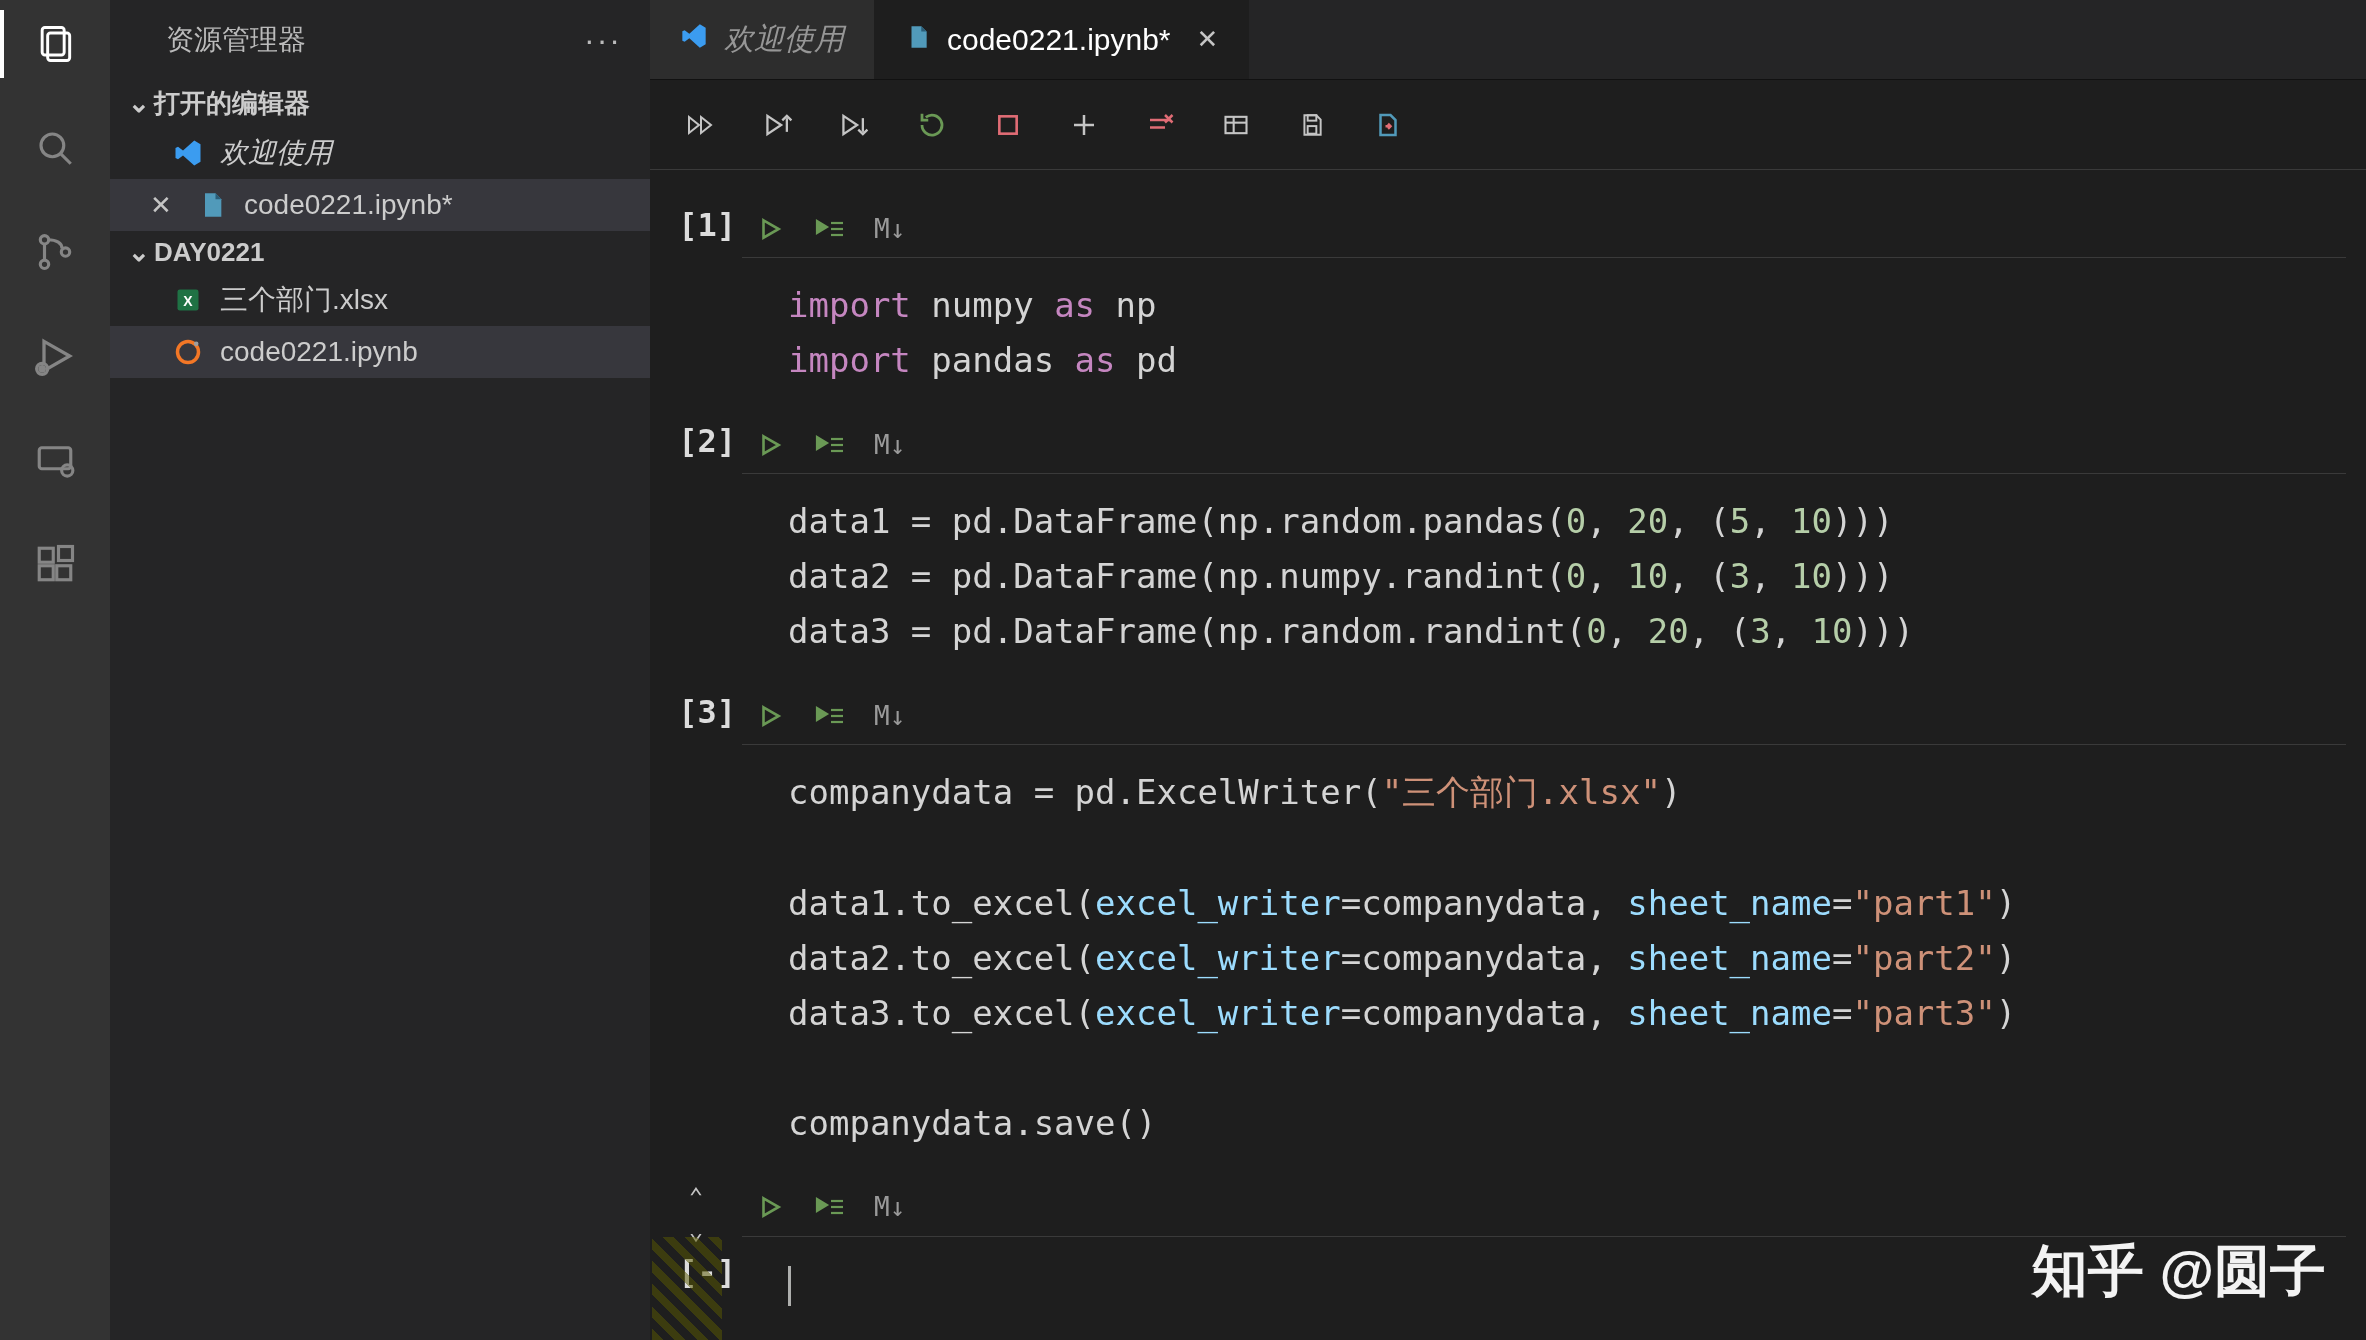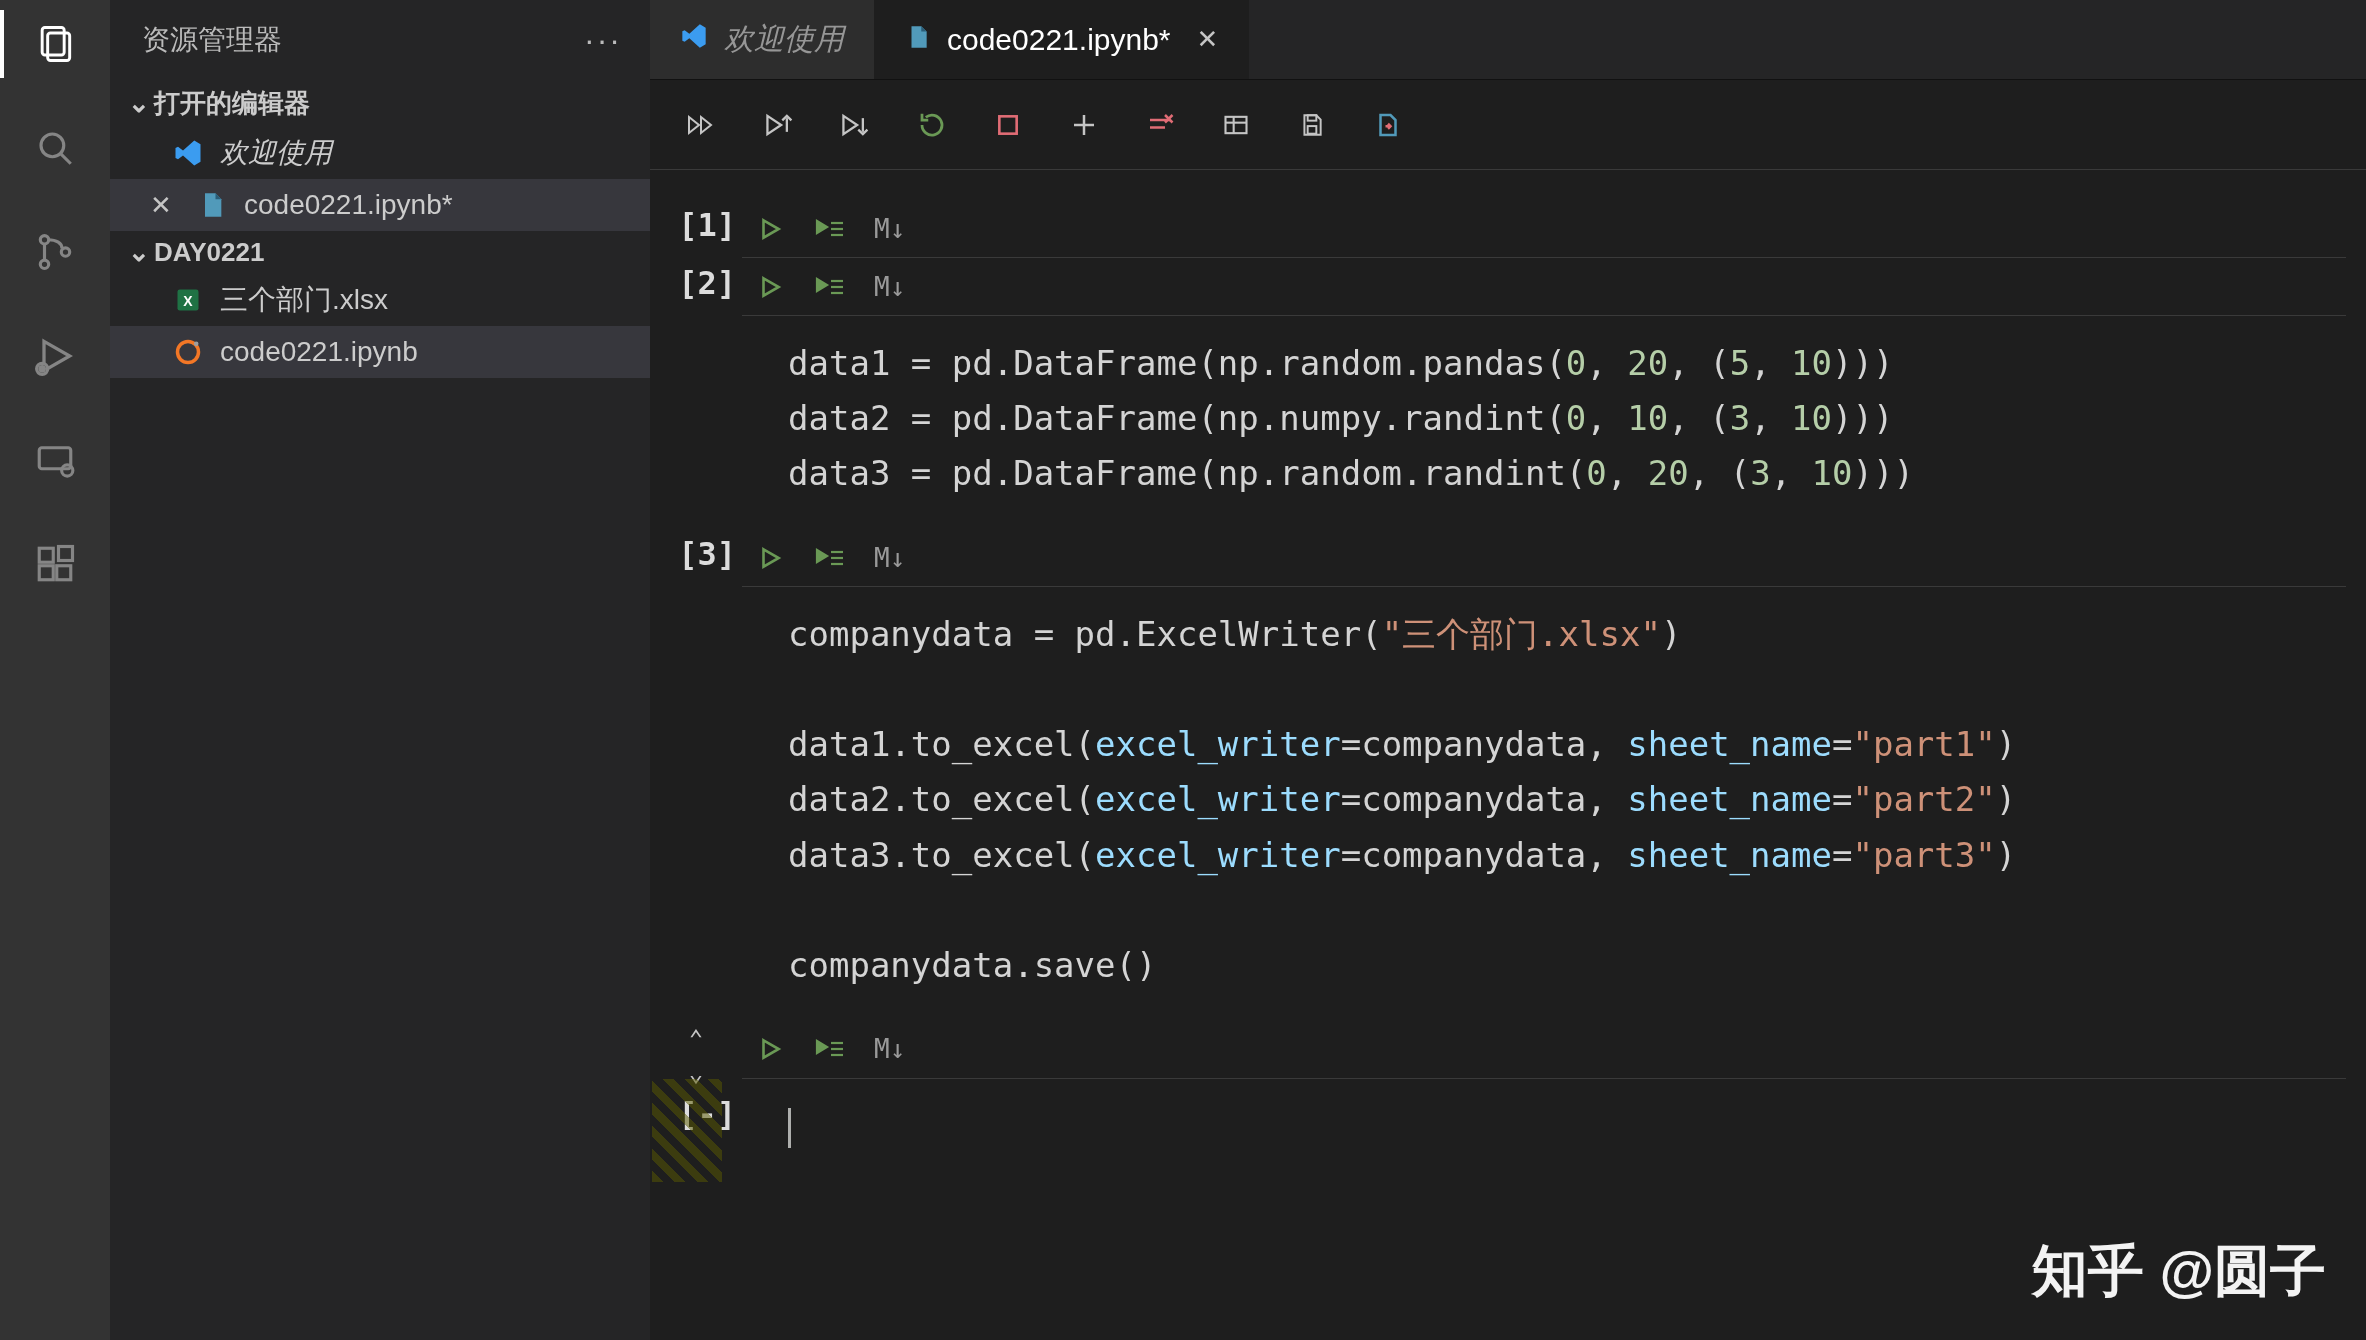"资源管理器" .sidebar-header { padding: 0 28px 0 32px -> 0 28px 0 56px }
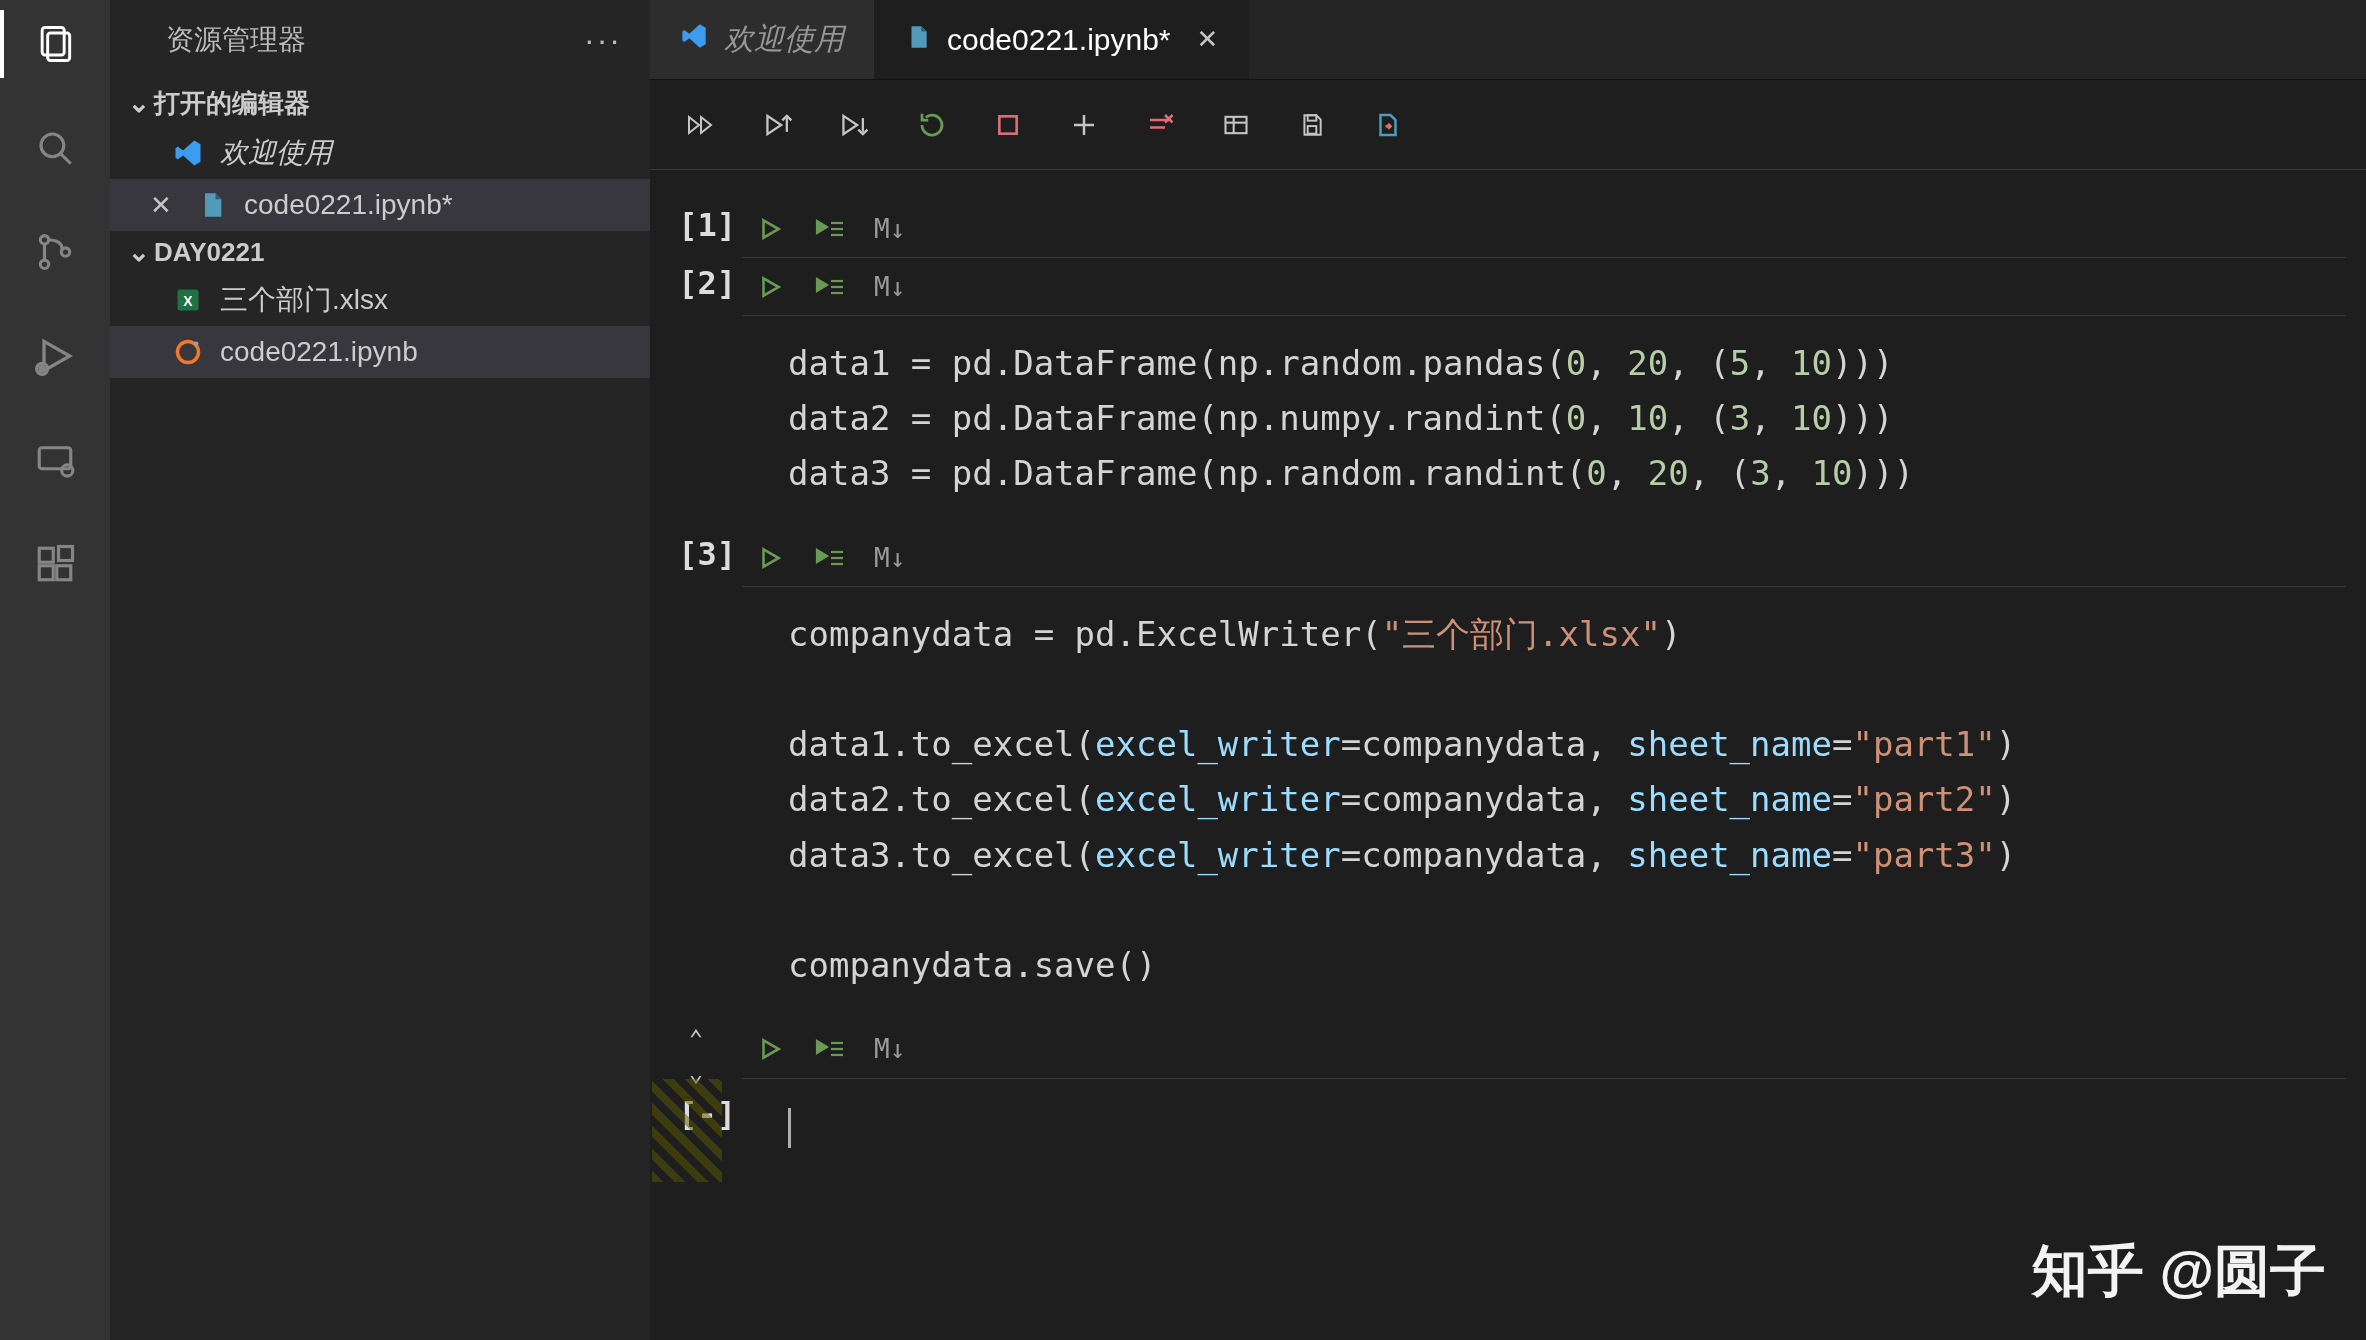"import numpy as np" div.code { html: none -> <div><span>import</span><span> numpy </span><span>as</span><span> np </span><span>import</span><span> pandas </span><span>as</span><span> pd</span></div> }
